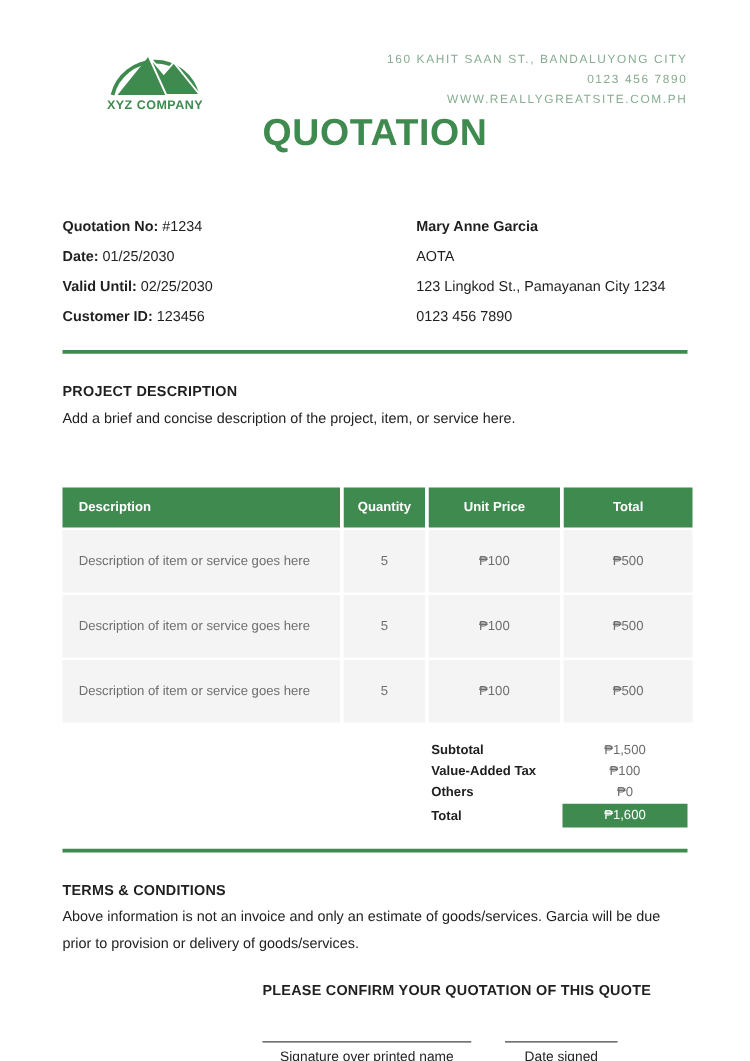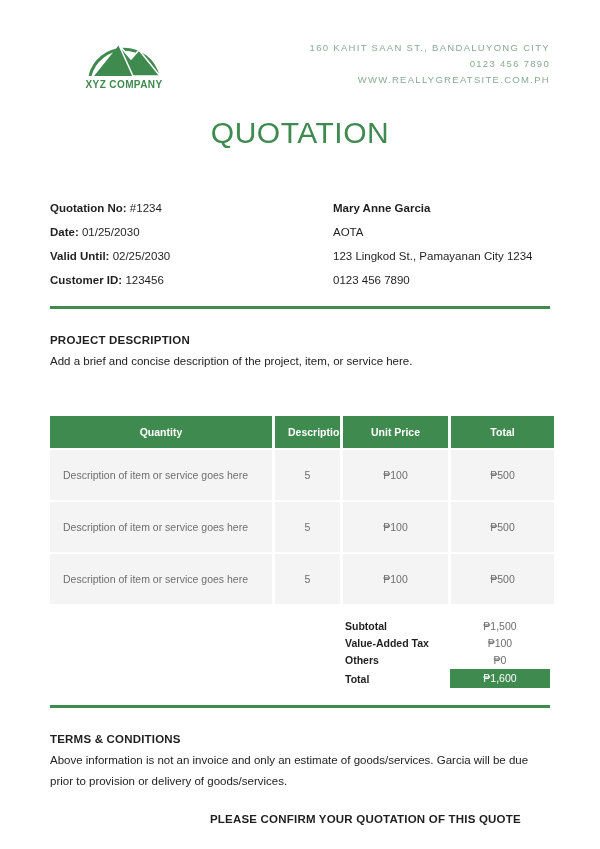"QUOTATION" .doc-title { font-weight: normal -> bold; margin-top: 26px -> none }
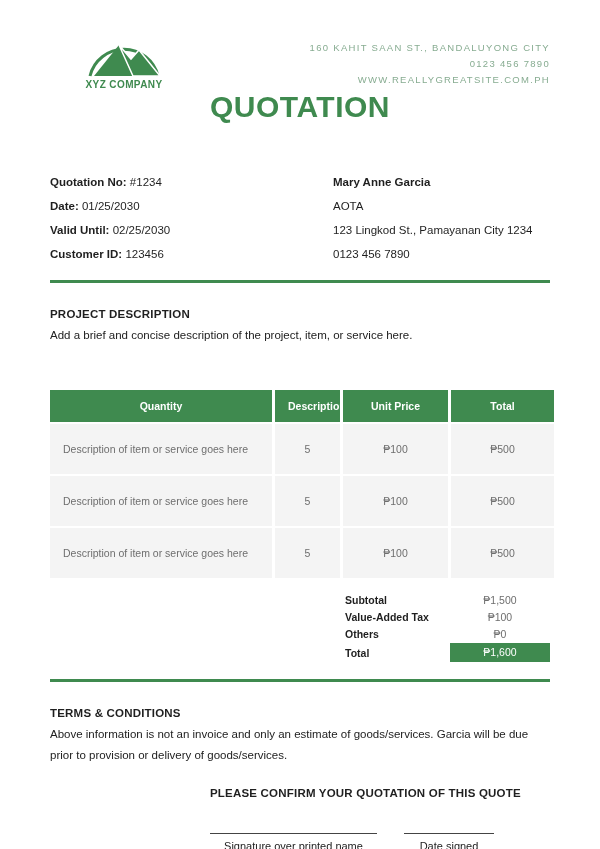"Quantity" div.th { order: before "Description" -> after "Description" }
